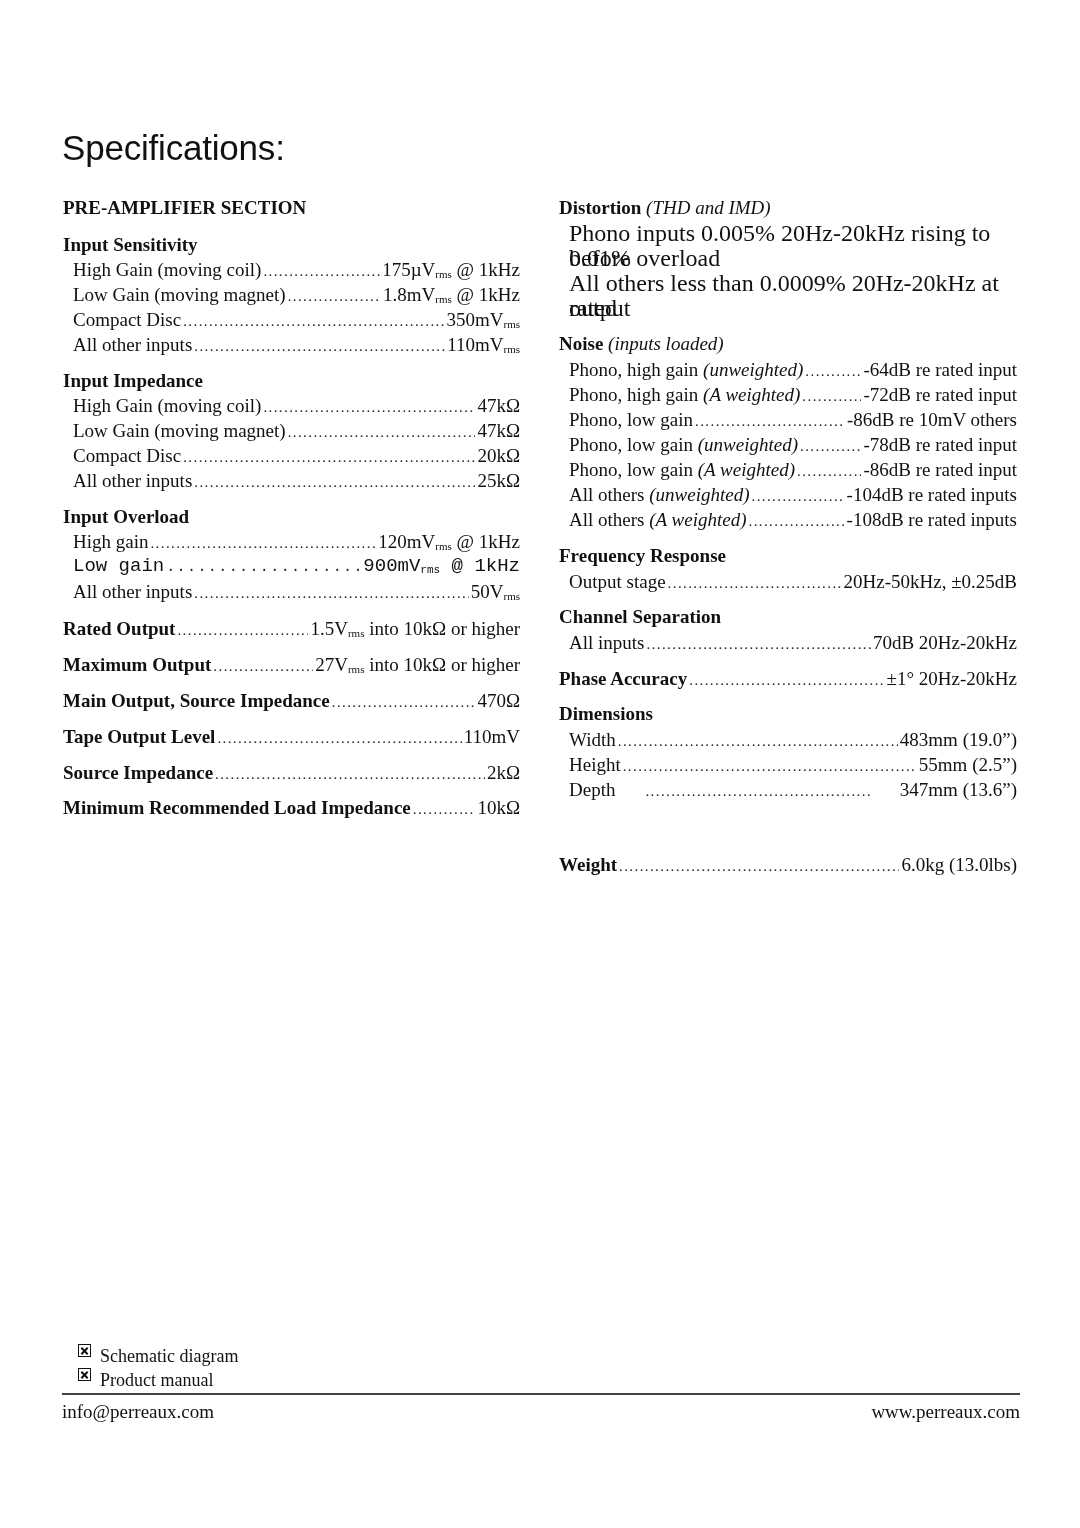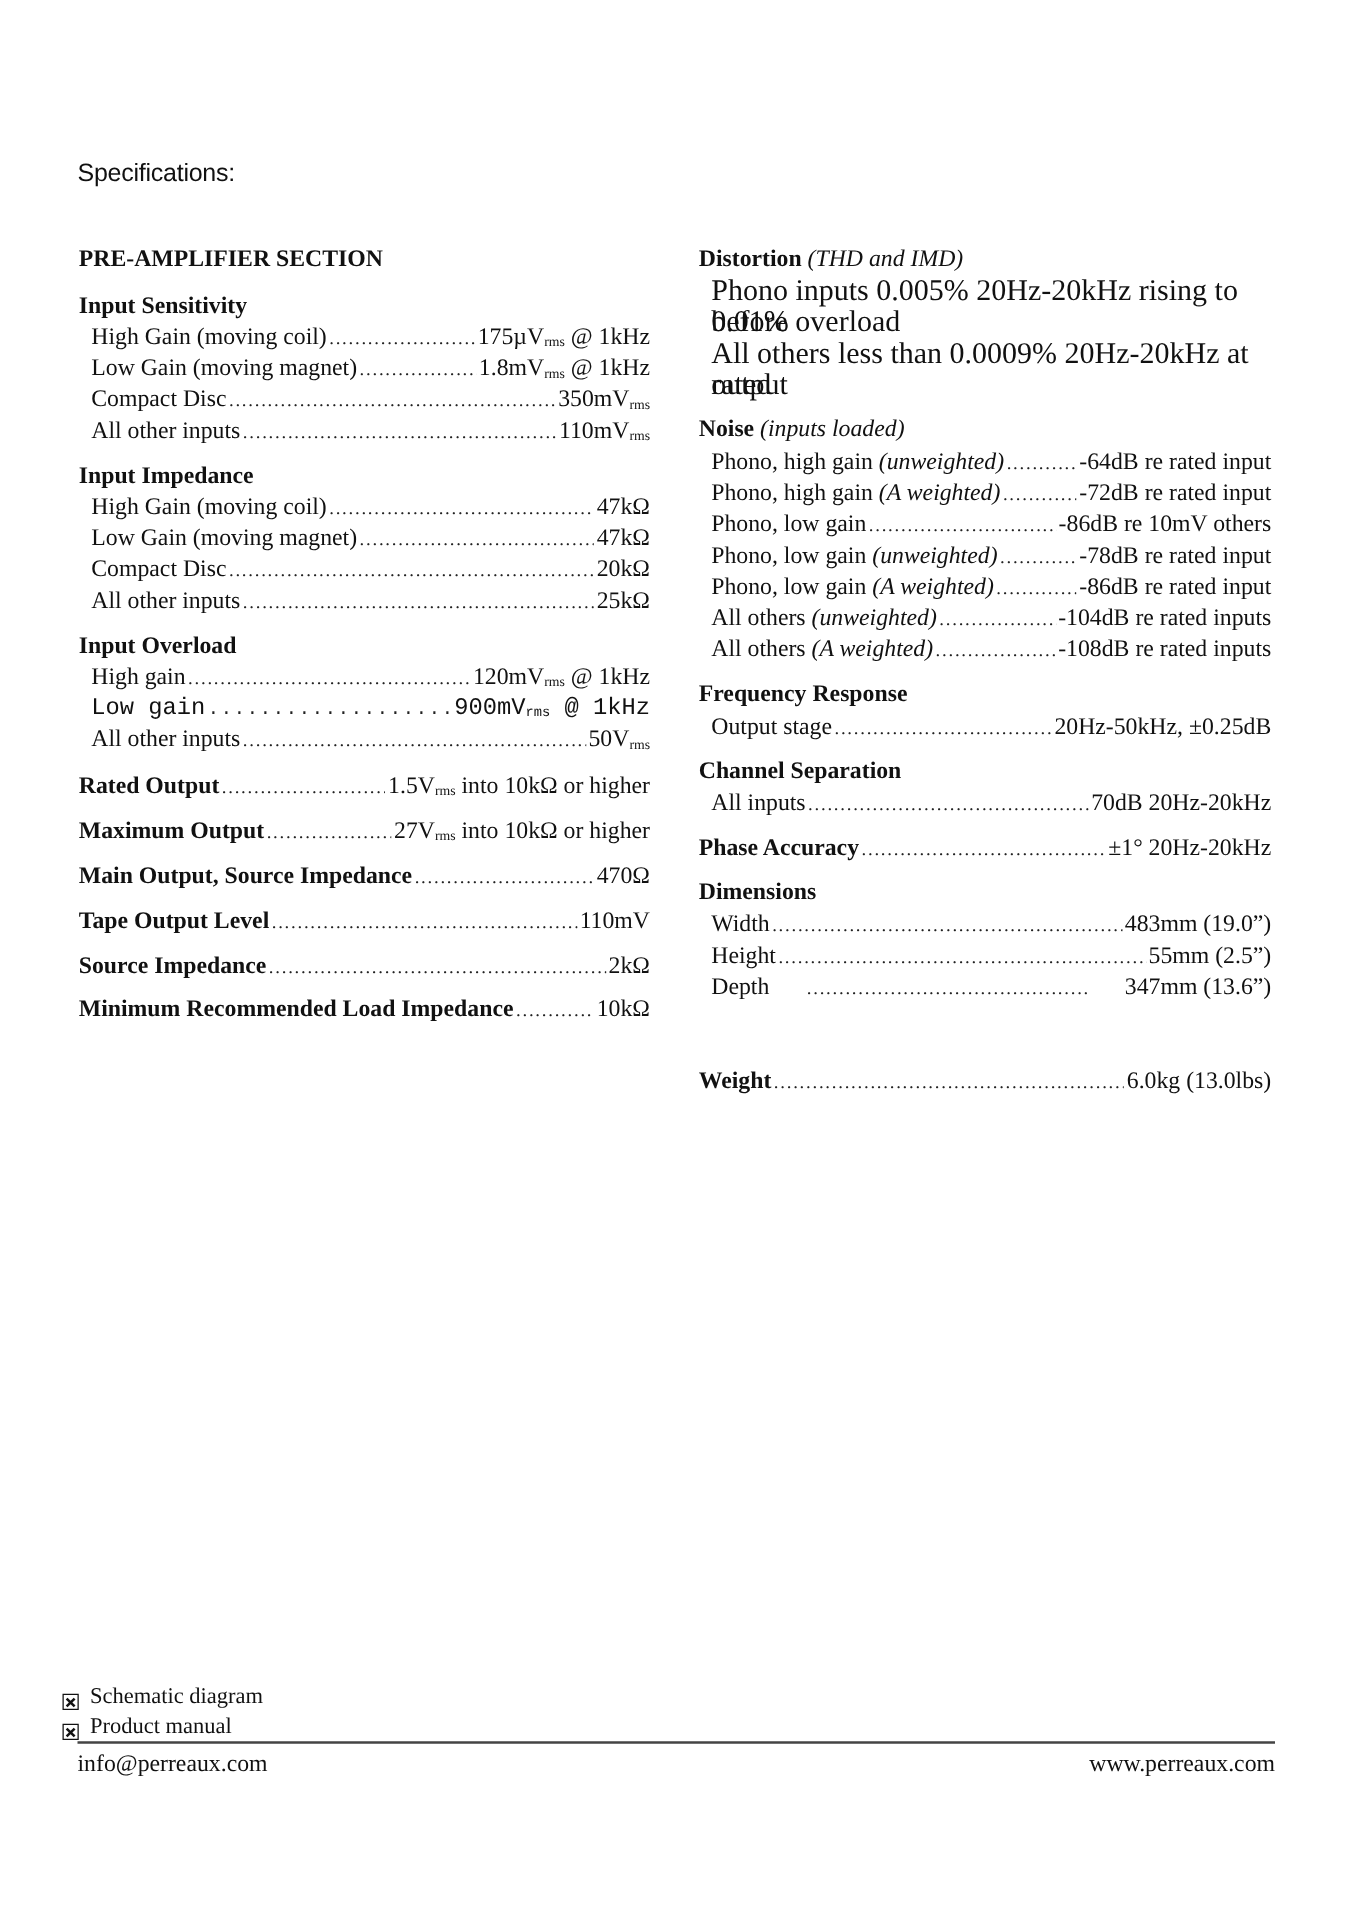"Specifications:" .page-title { font-size: 20px -> 35px }
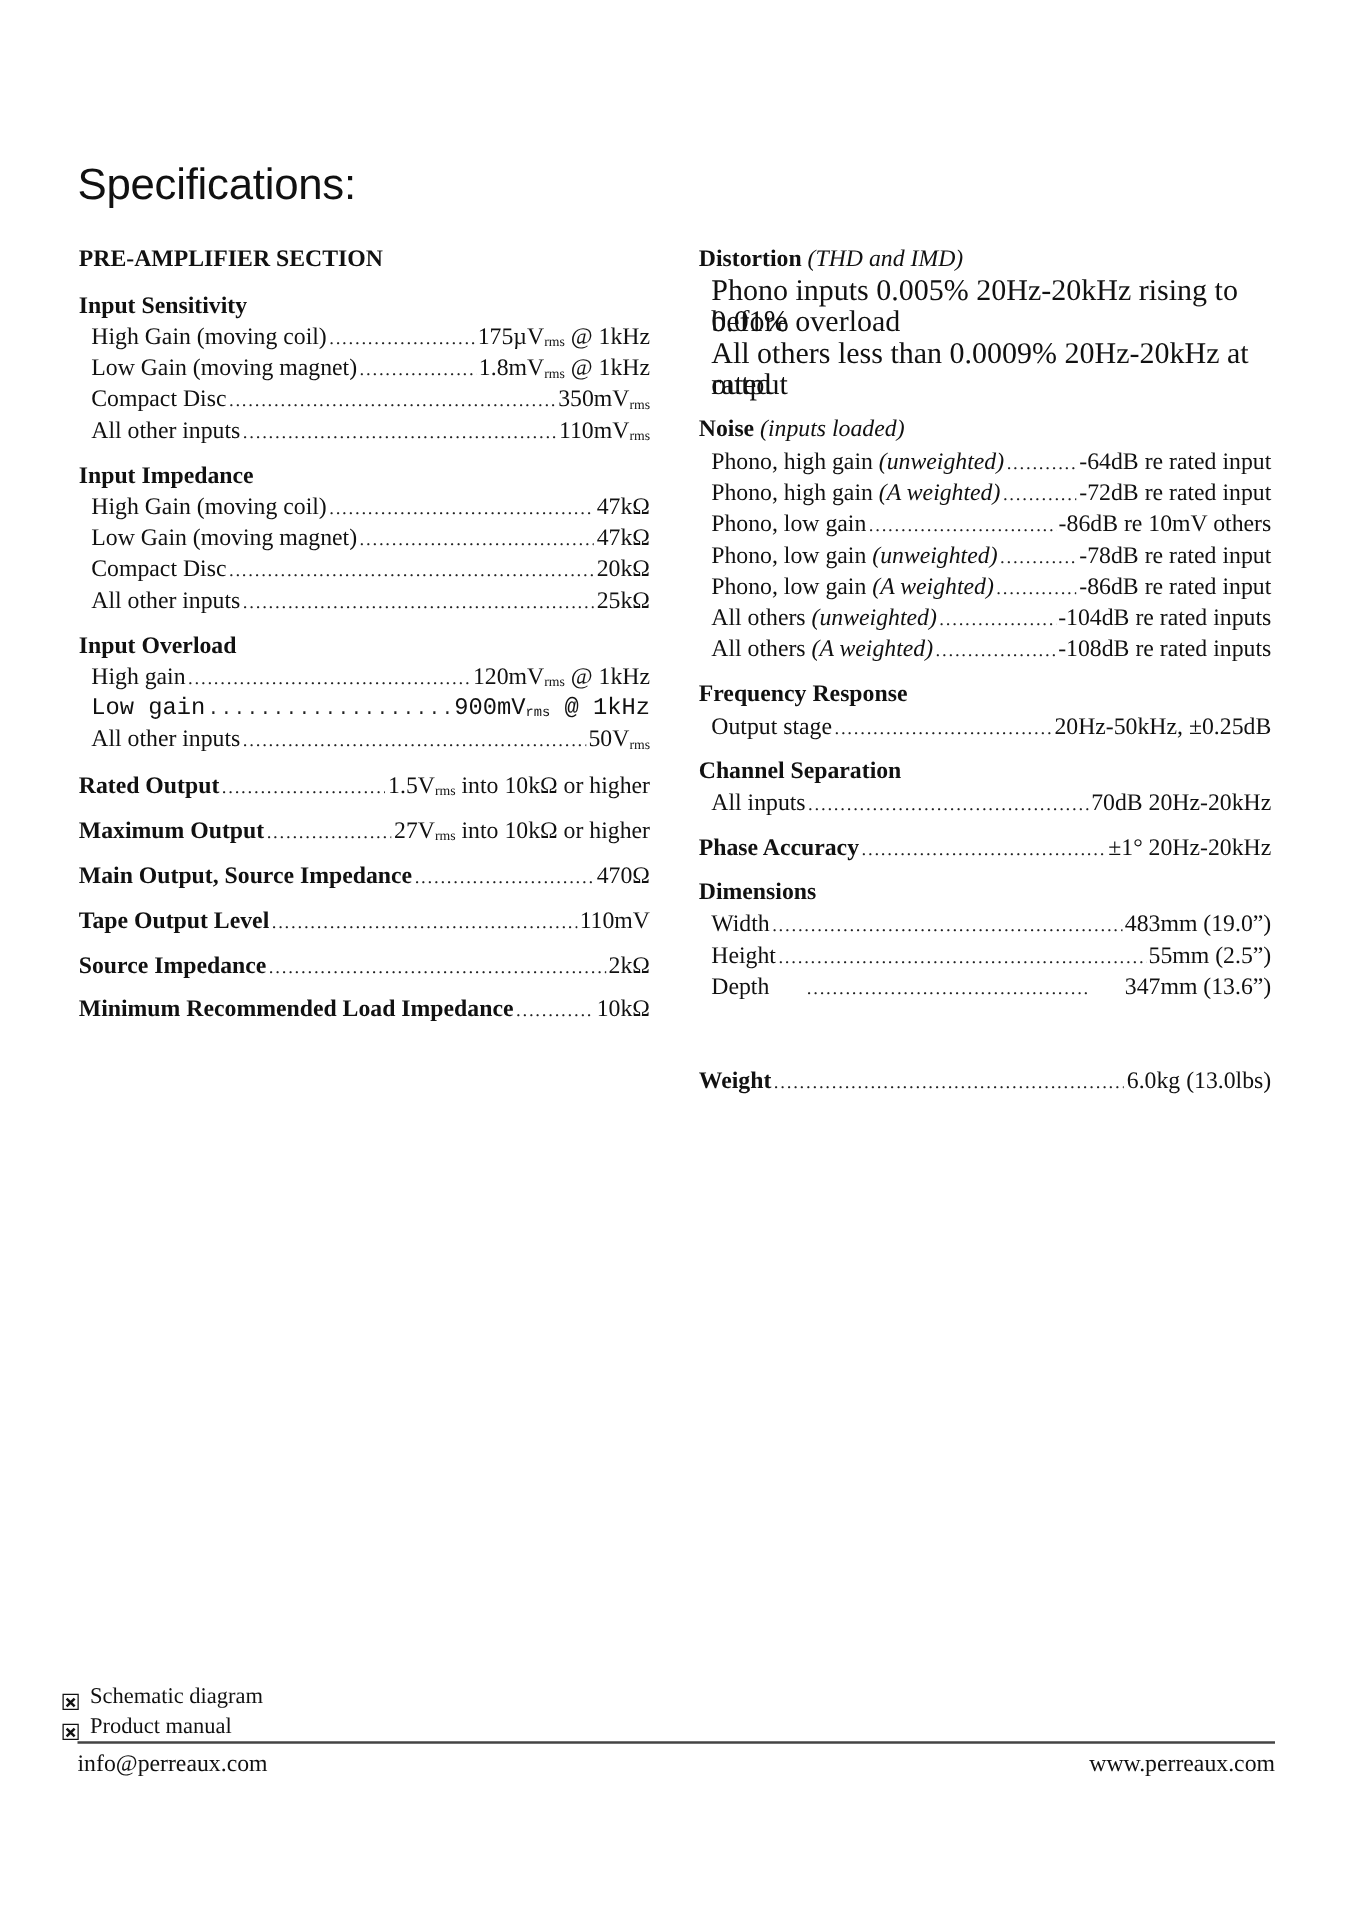"Schematic diagram" .legend { align-items: flex-end -> flex-start; left: 50px -> 78px }
